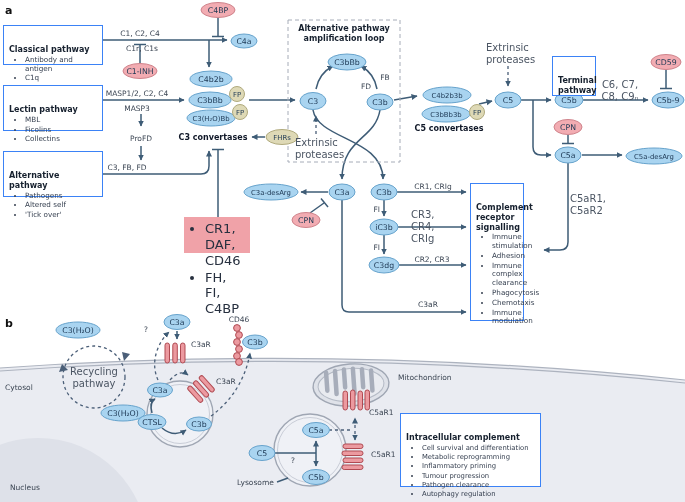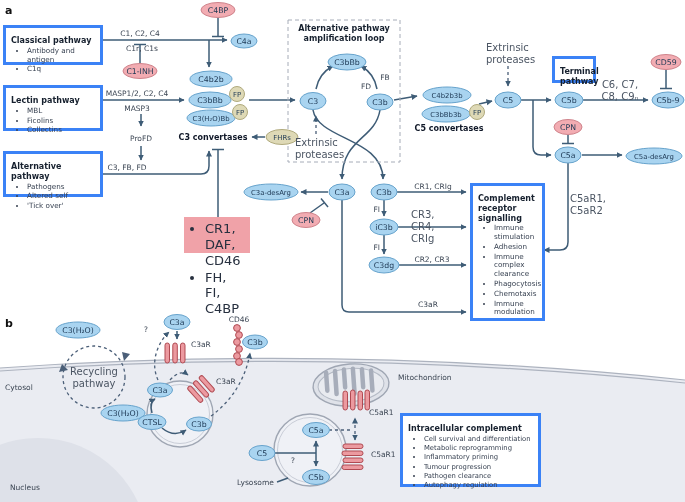"Classical pathway" .wbox { border: 3px solid #3b82f6 -> 1px solid #3b82f6; padding: 8px 5px -> 19px 5px }
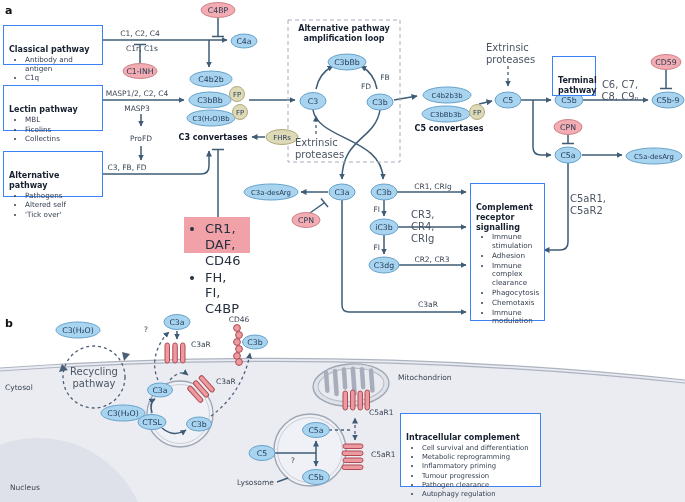"Complement receptor signalling" div.ov { width: 75px -> 54px }
